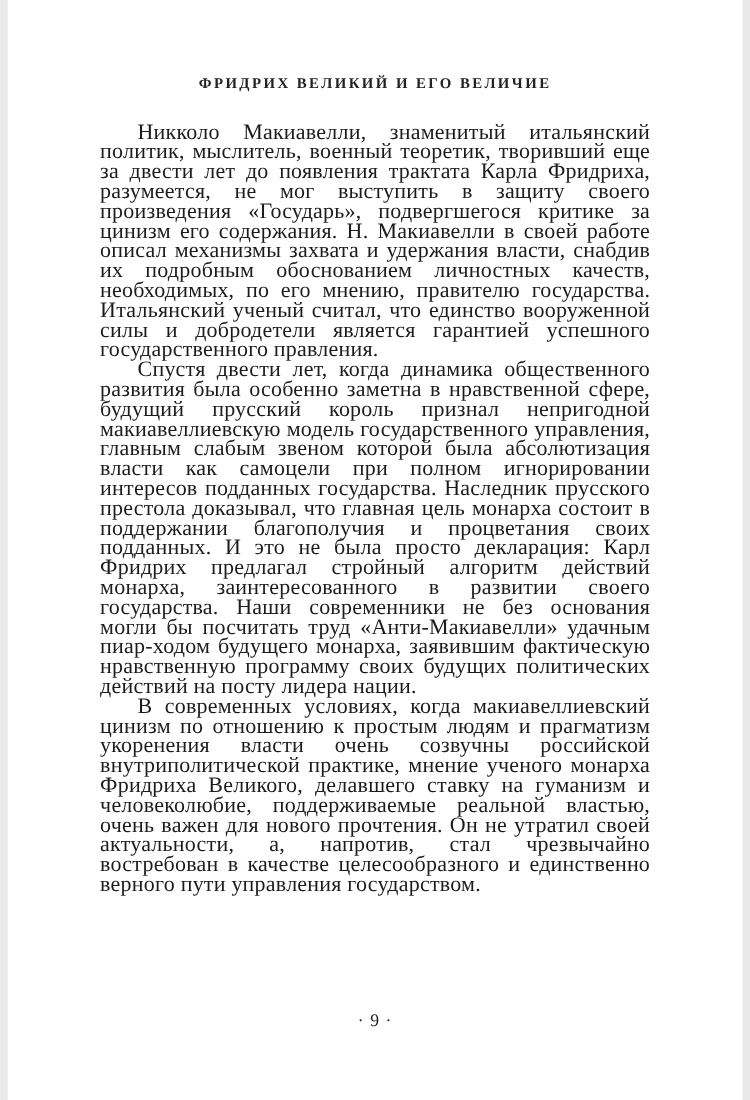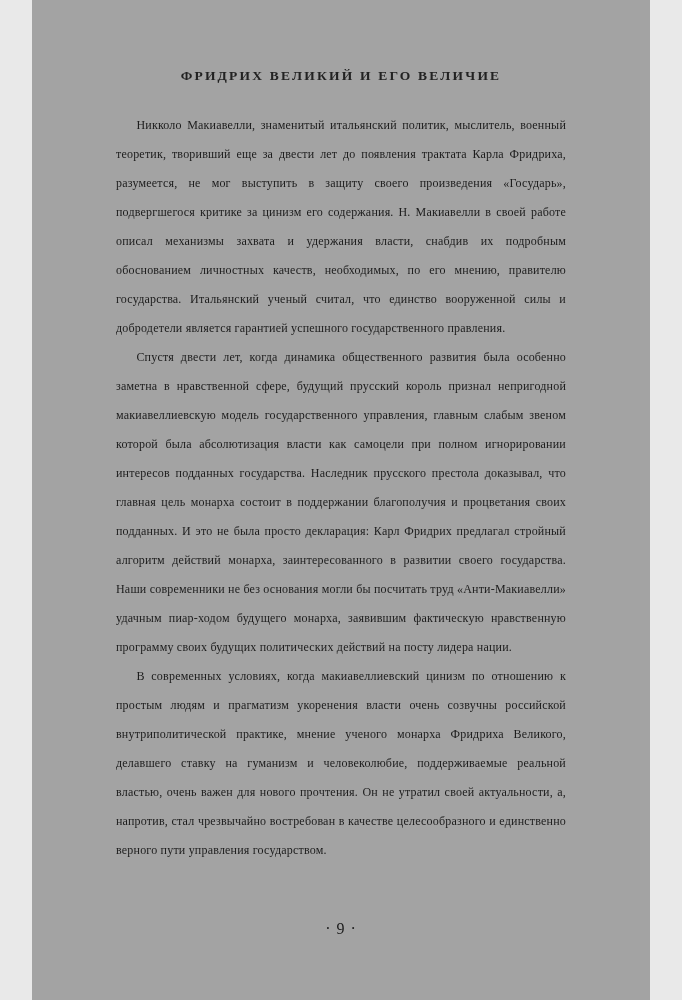"ФРИДРИХ ВЕЛИКИЙ И ЕГО ВЕЛИЧИЕ" .page { background: #a3a3a3 -> #ffffff; width: 618px -> 668px }
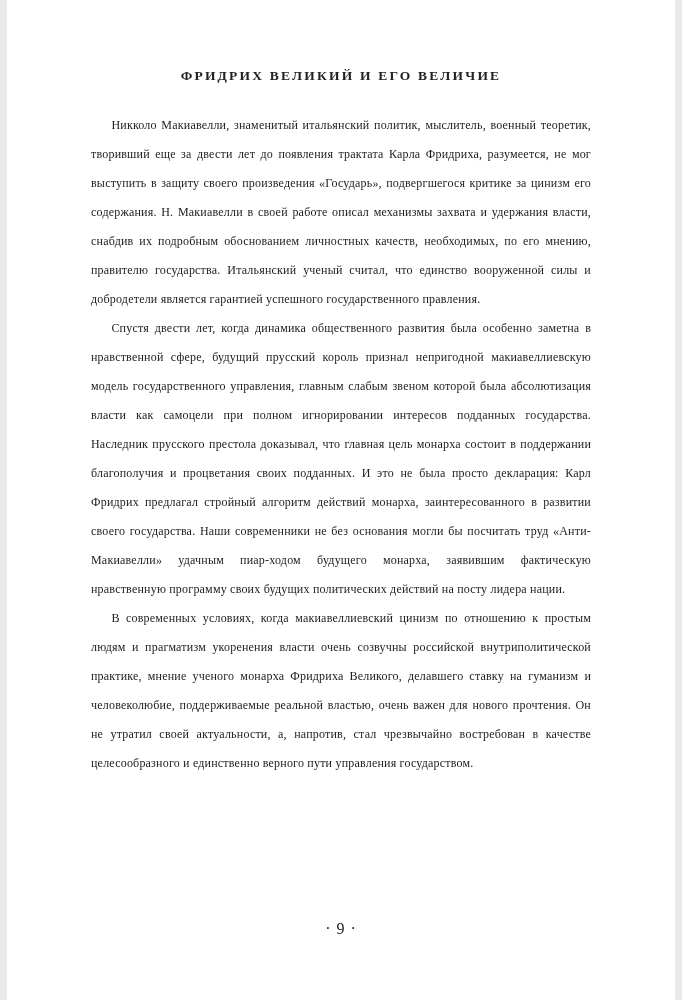"Никколо Макиавелли, знаменитый" .body-text { font-size: 12px -> 20px; line-height: 29px -> 18px }
